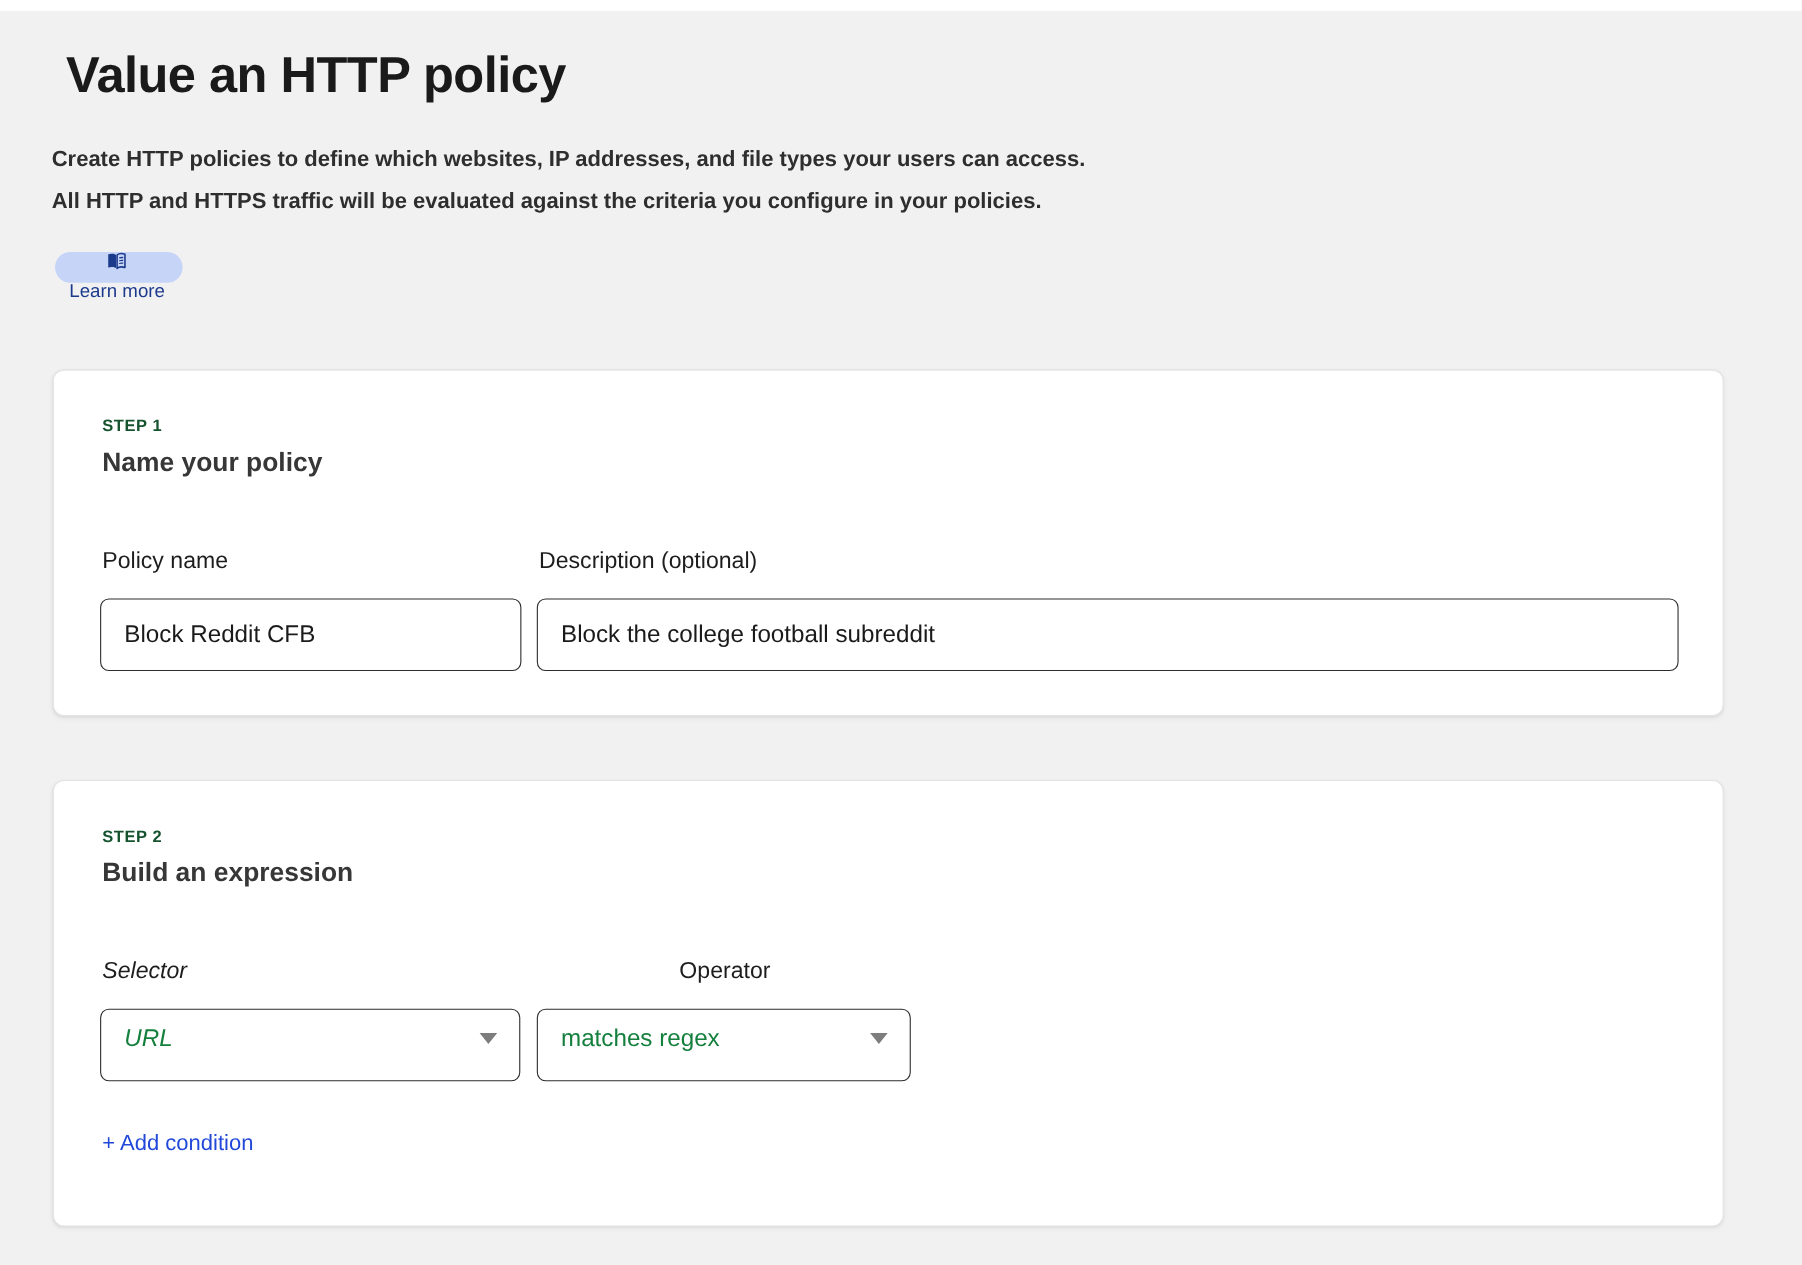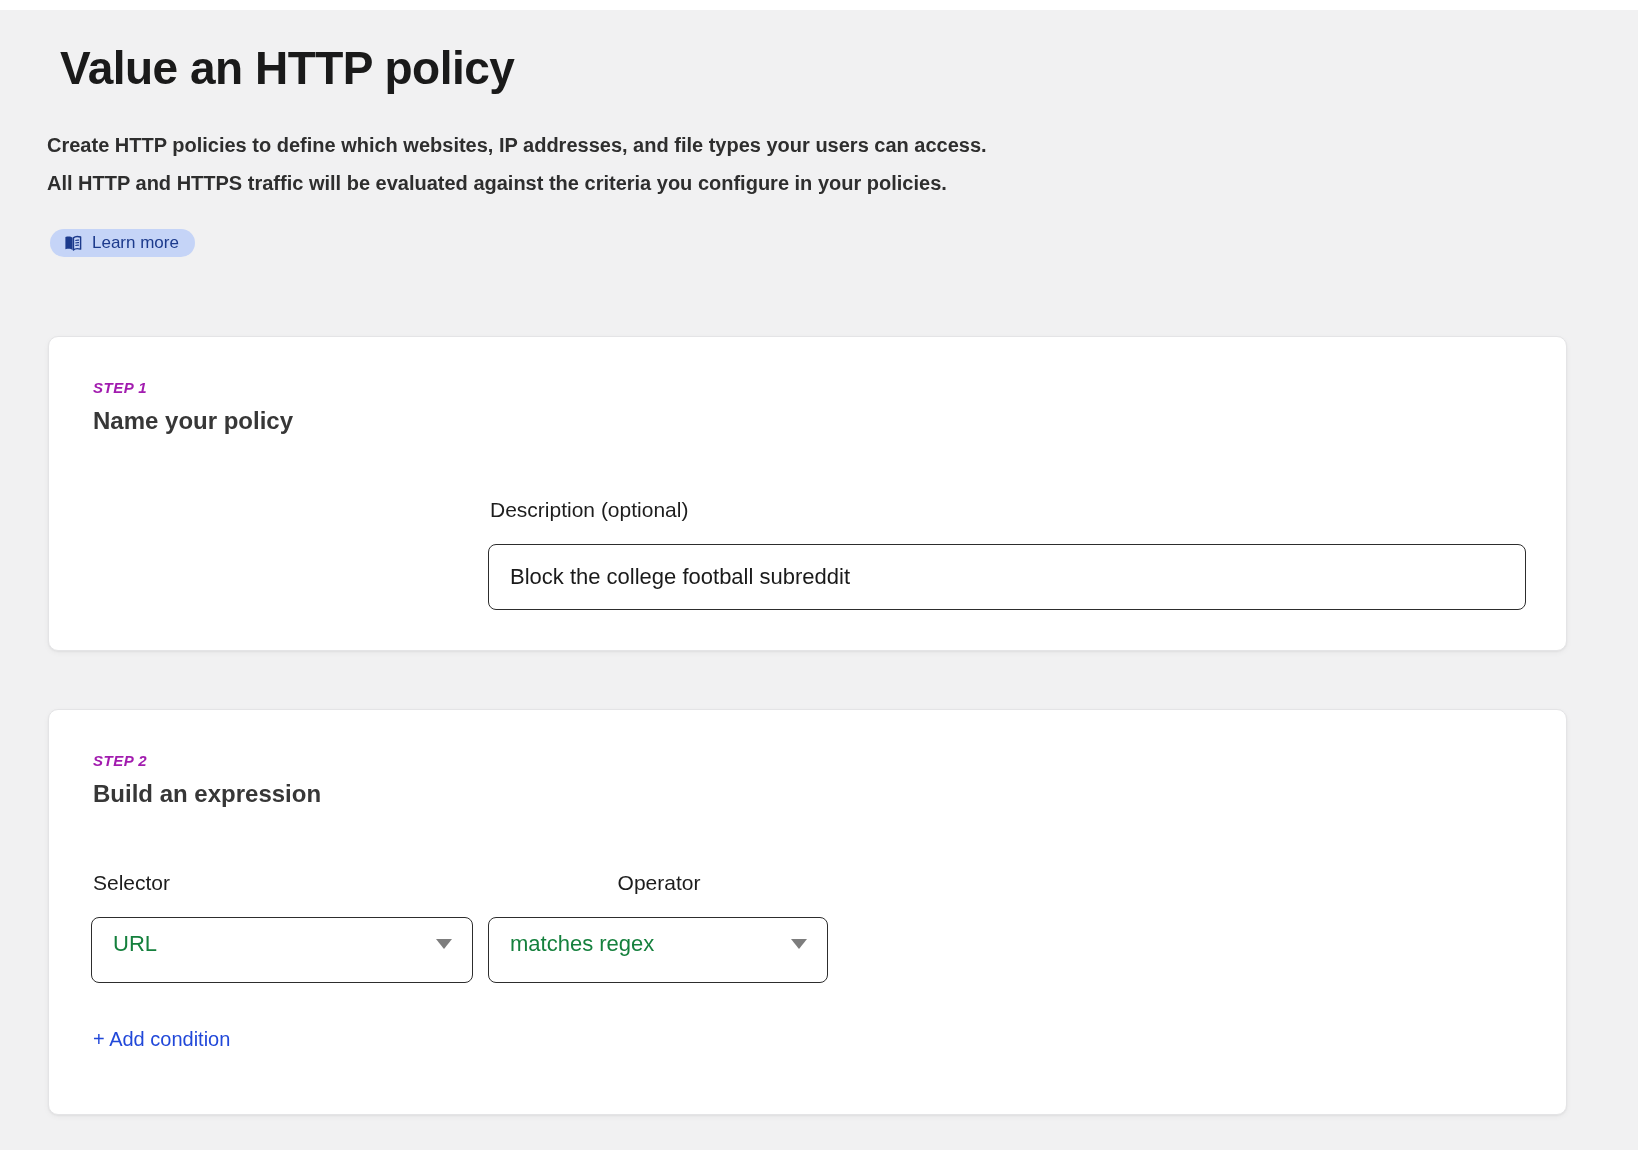"Learn more" .chip { flex-direction: none -> column }
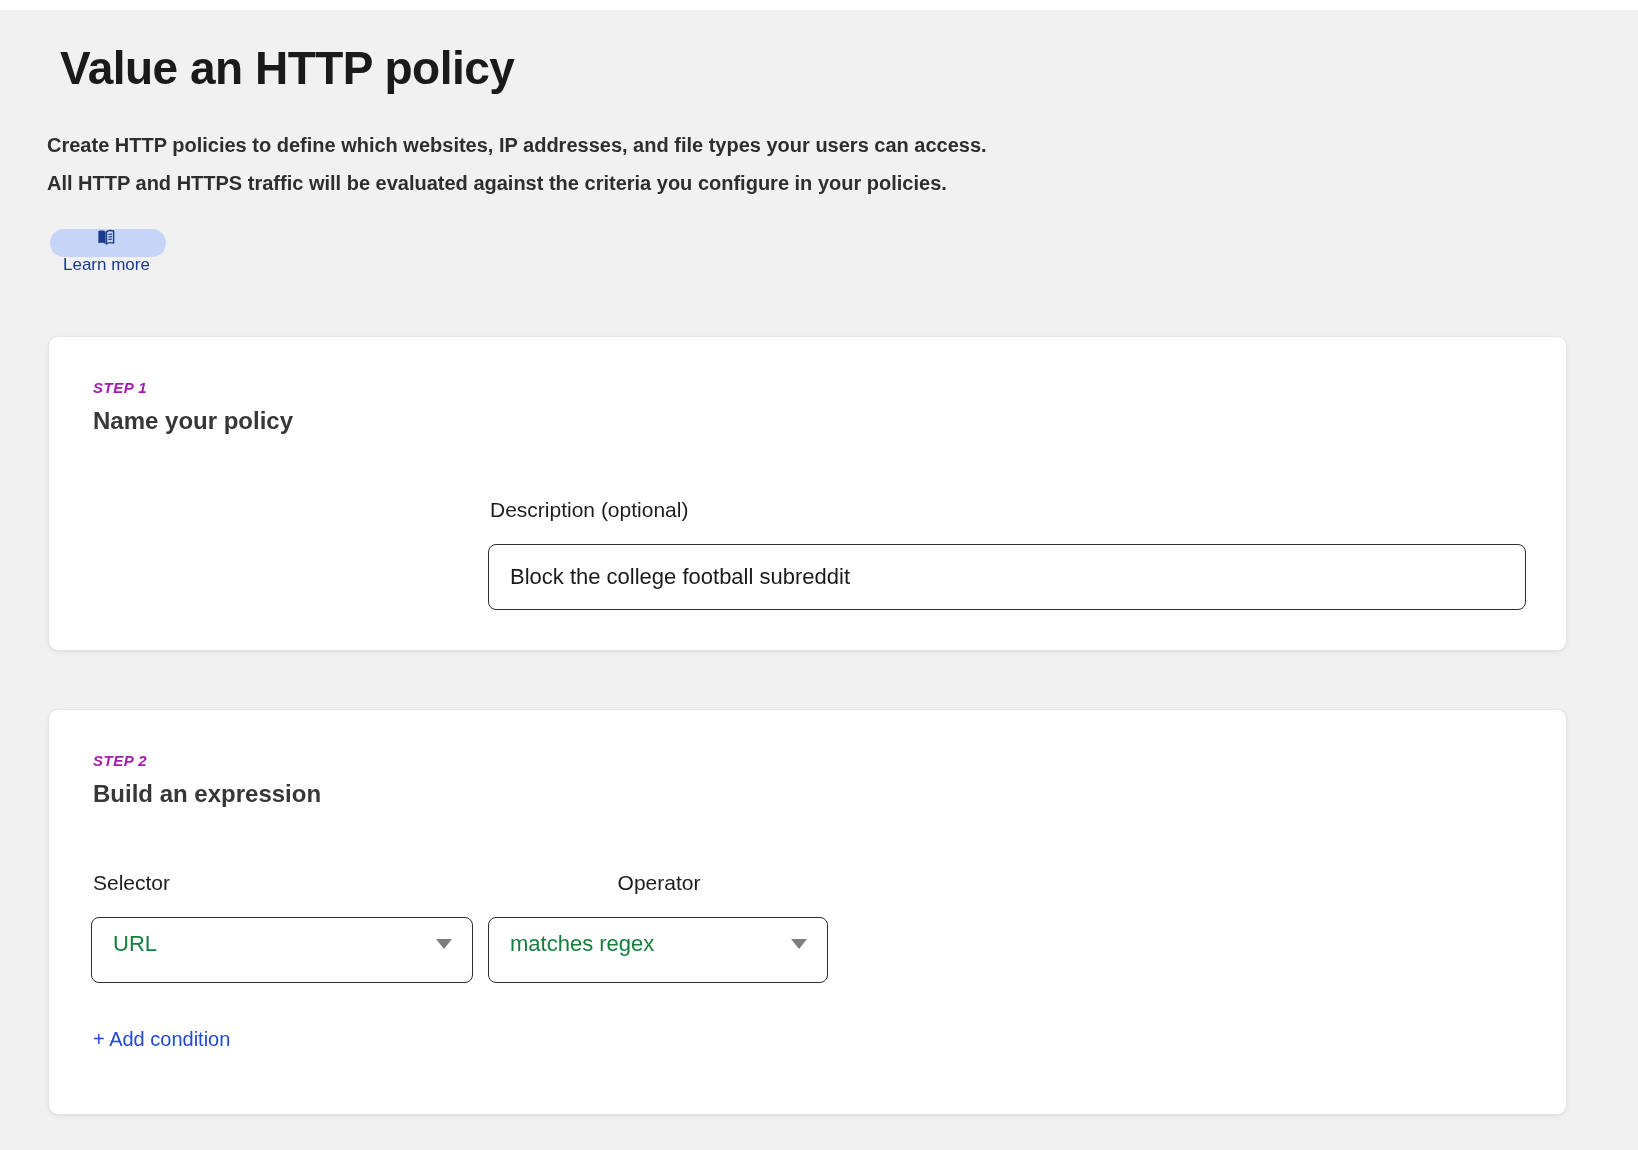"STEP 1" .step-label { color: #a21caf -> #14532d; font-style: italic -> none }
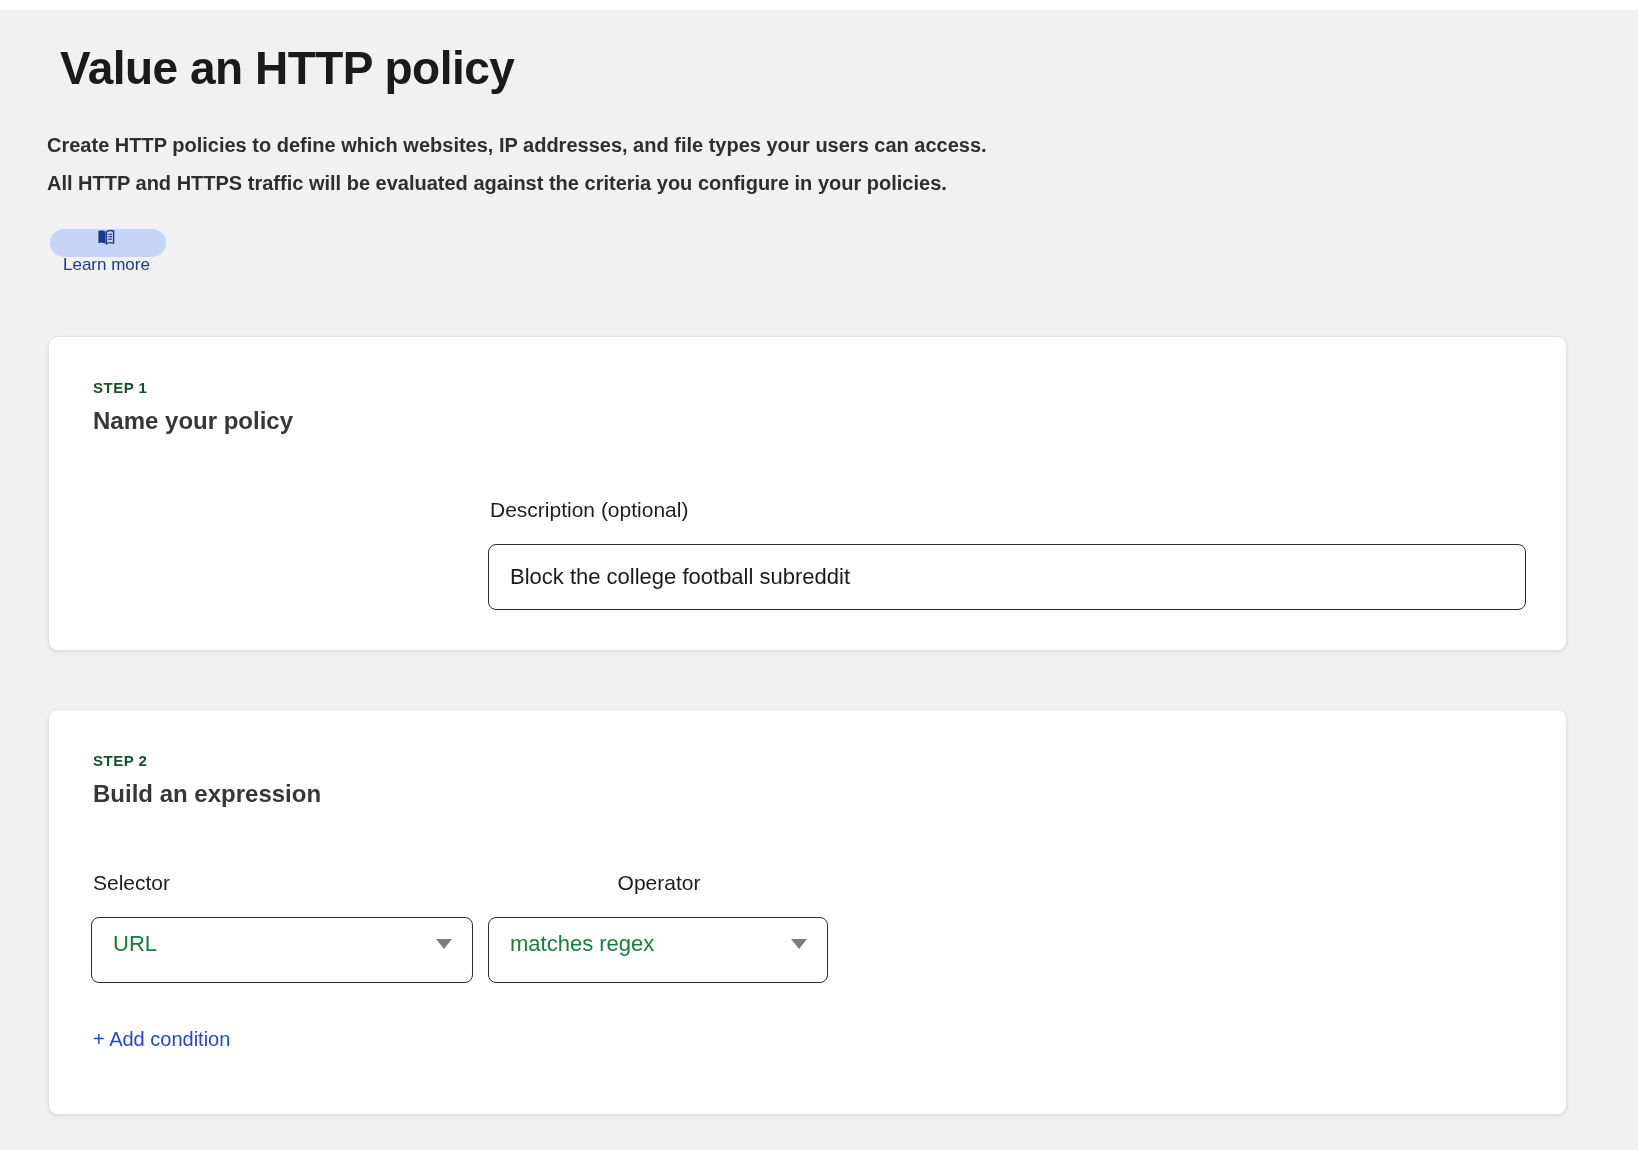"Policy name" div.field { html: none -> <div> <label>Policy name</label> <input> </div> }
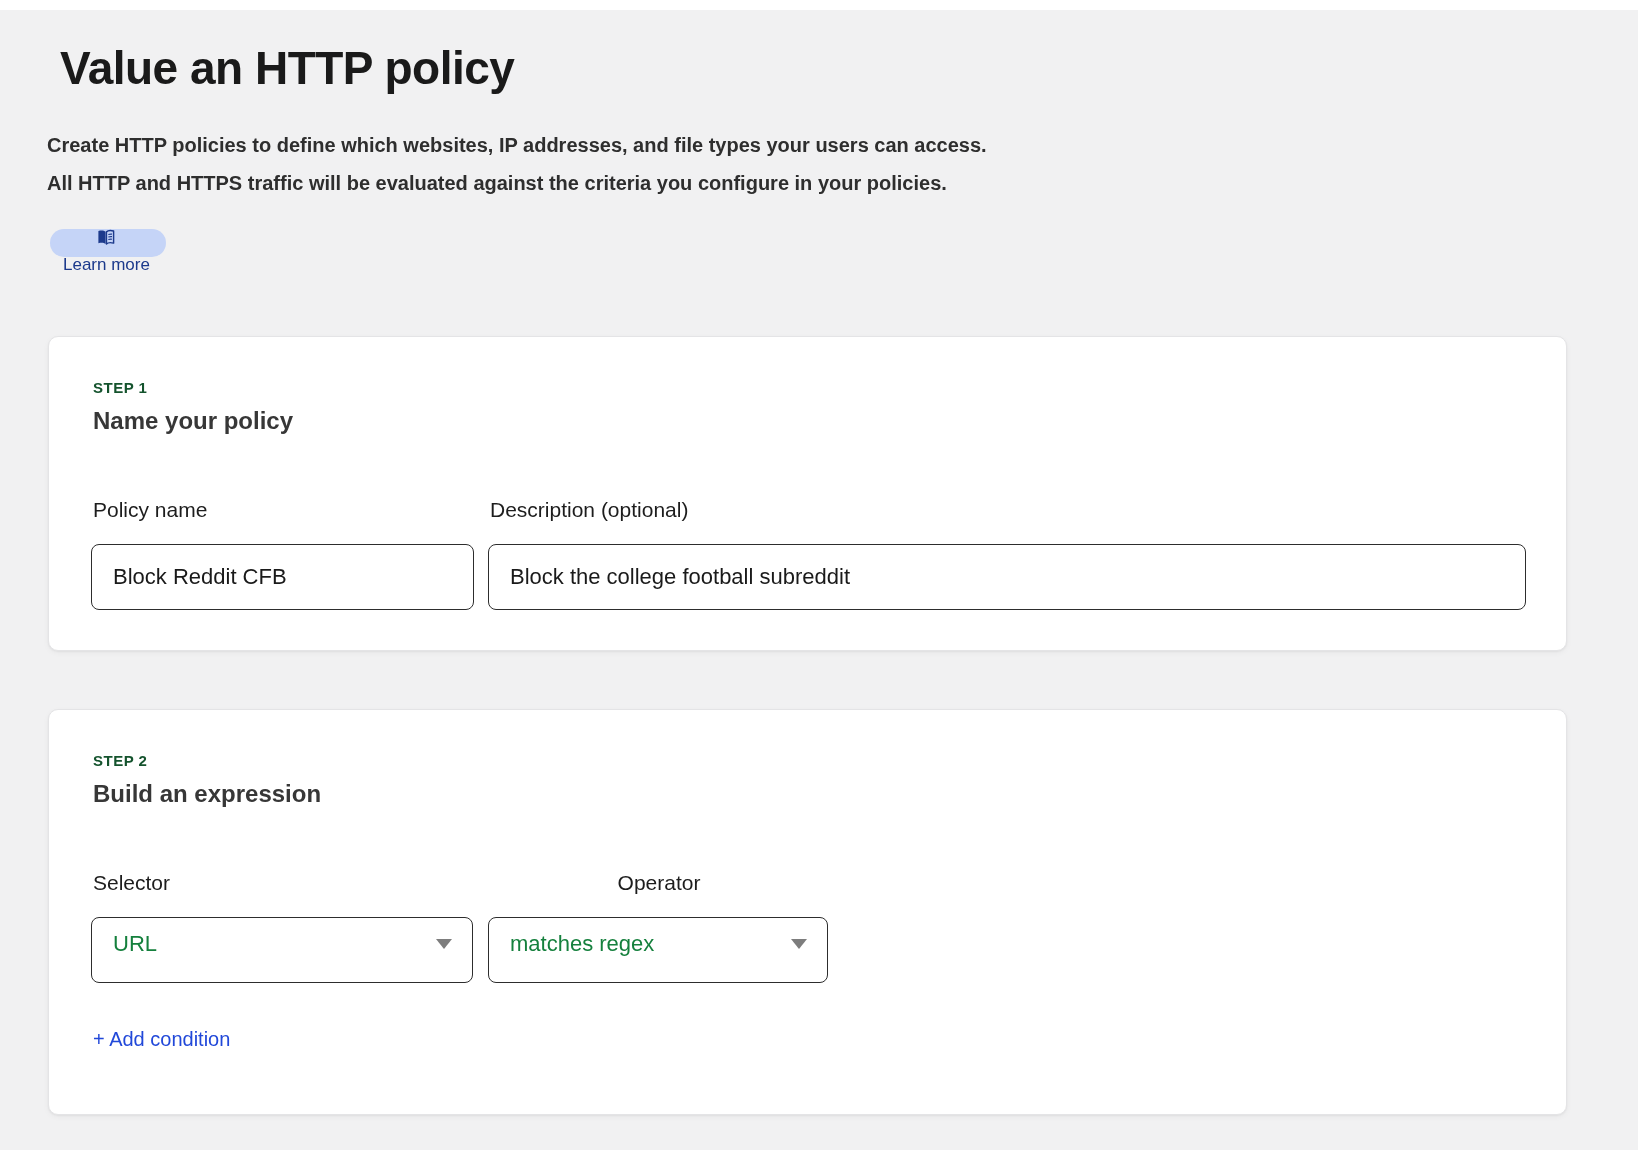"Selector" .f-selector { font-style: none -> italic }
